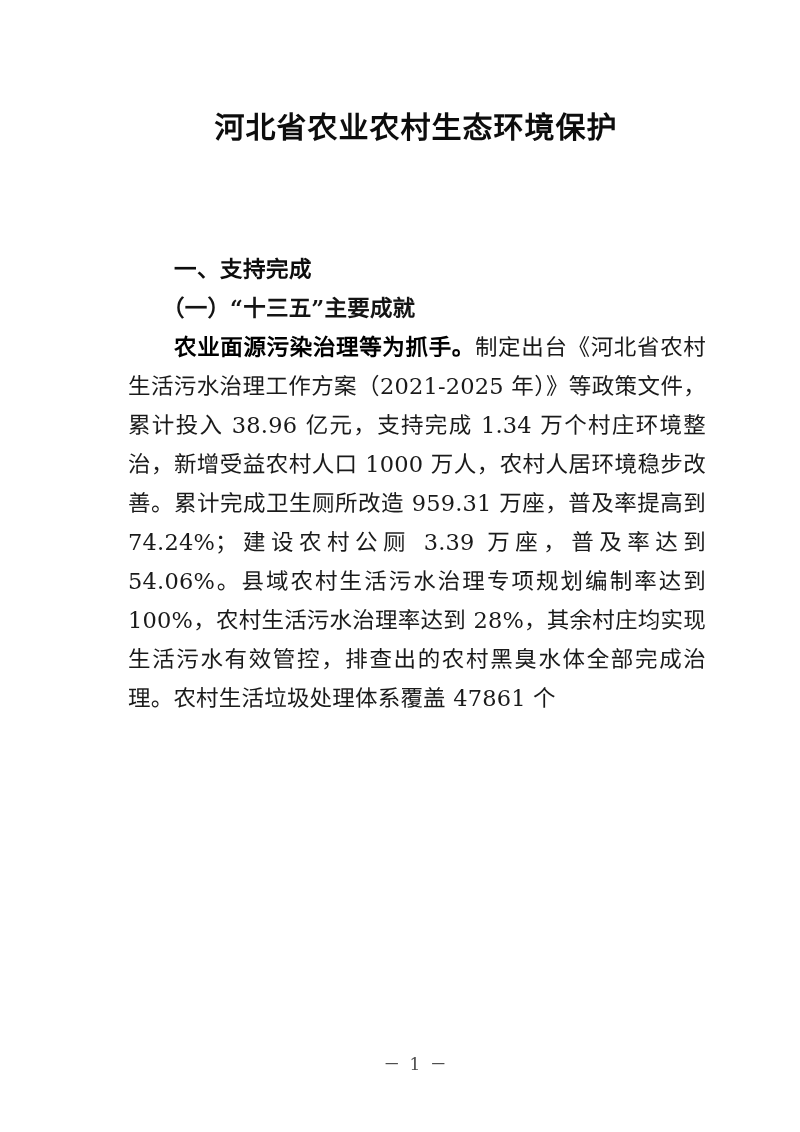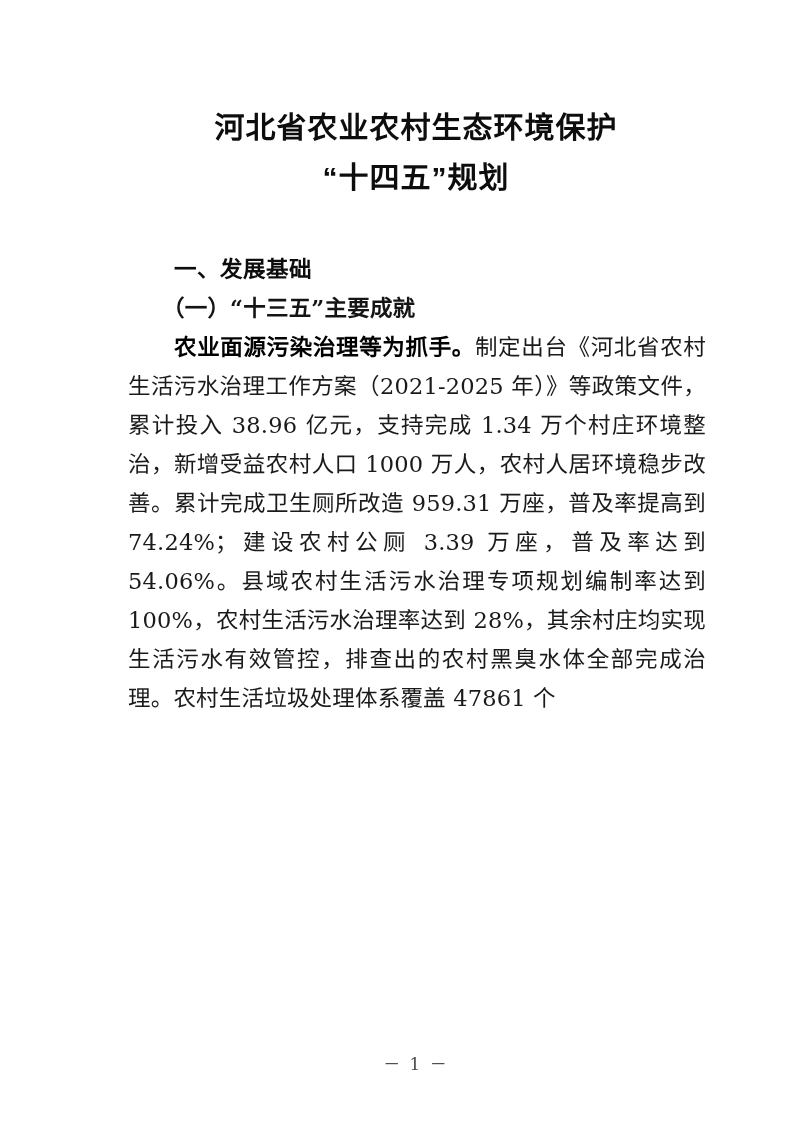"“十四五”规划" span.title-line { html: <span>“十四五”规划</span> -> none }
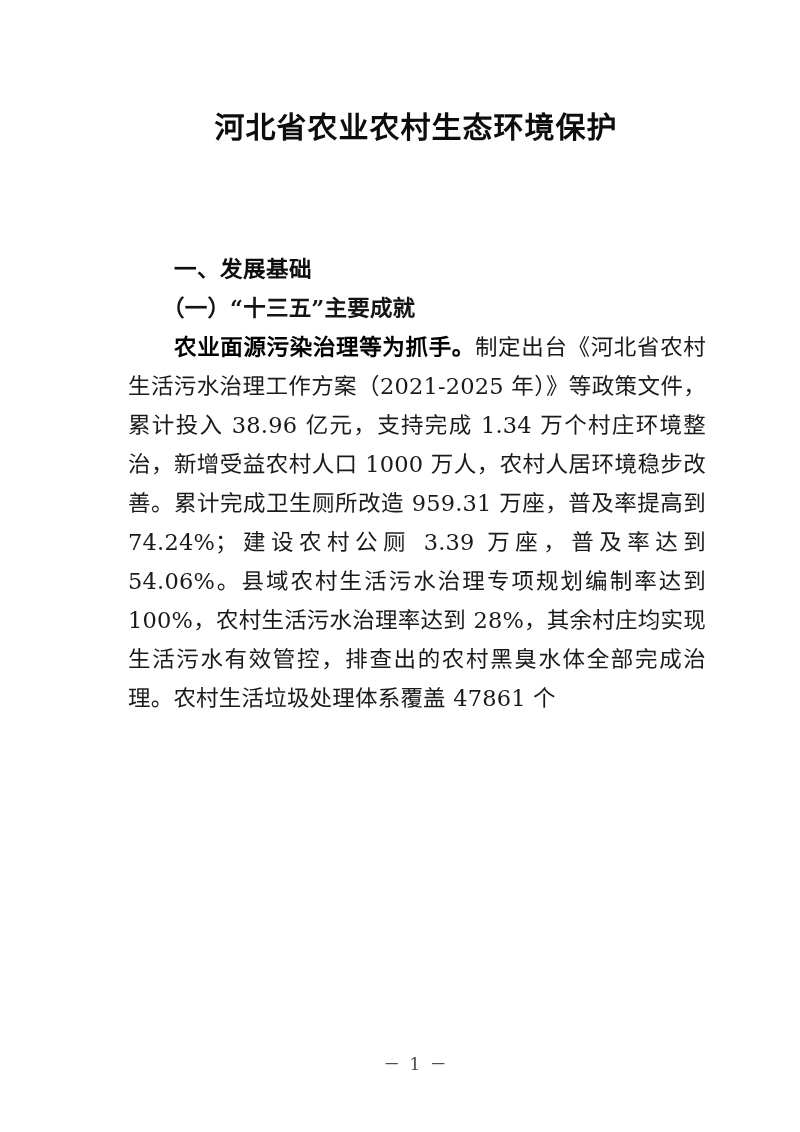"一、发展基础" h2.heiti-head { text: 发展基础 -> 支持完成 }
